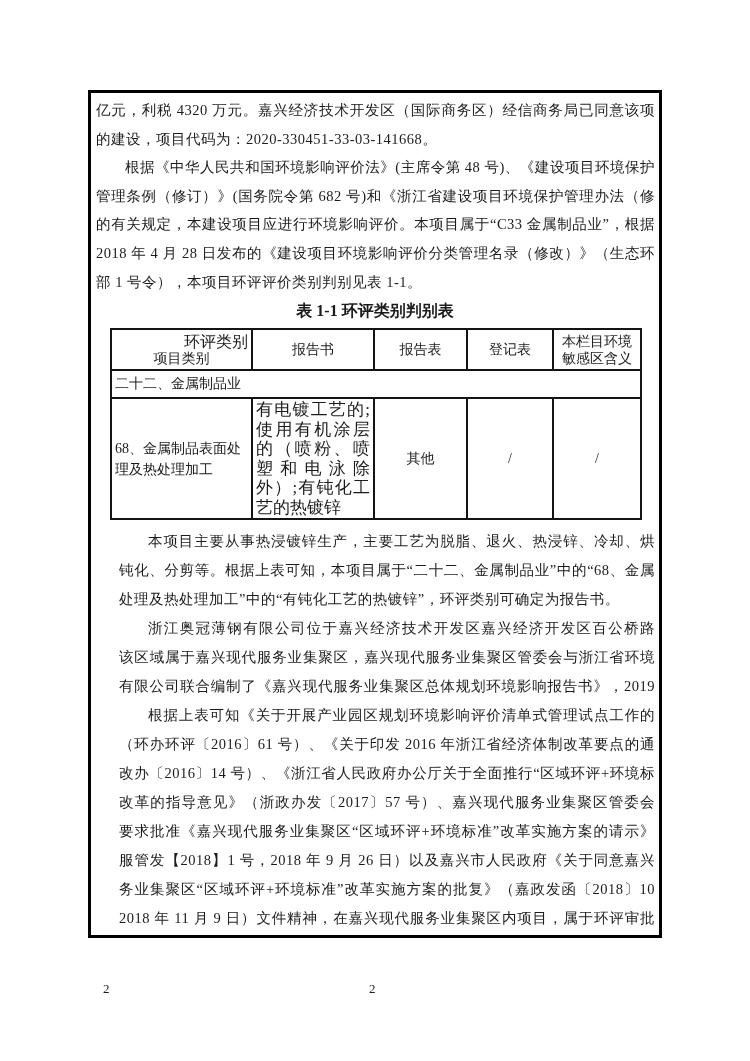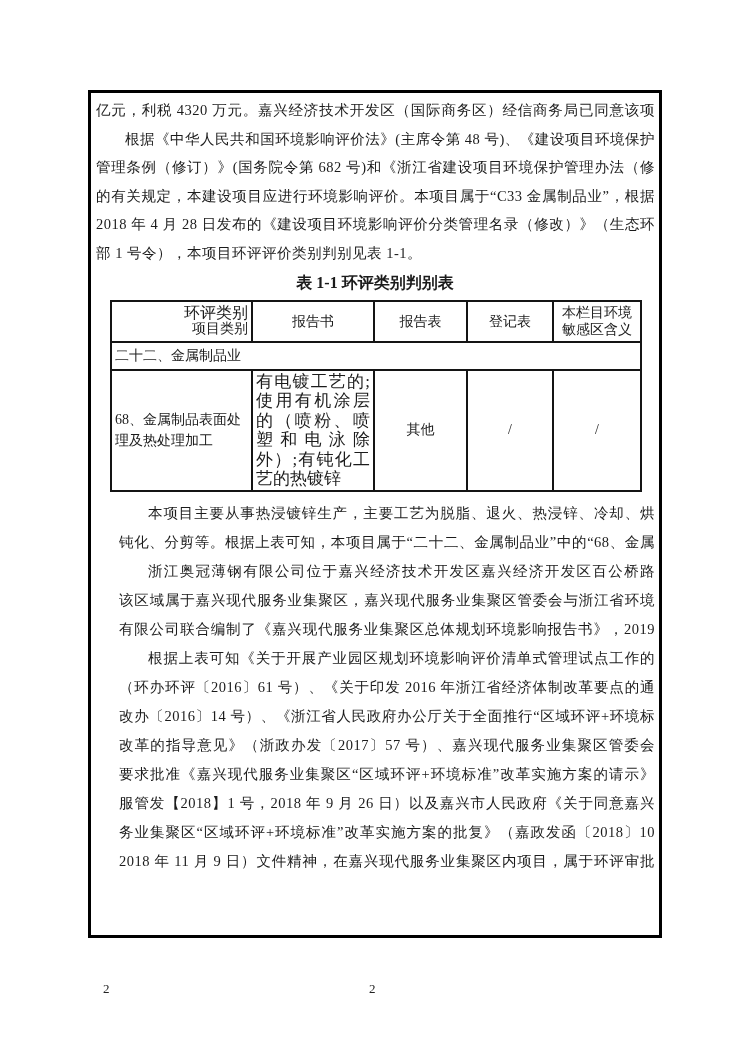"的建设，项目代码为：2020-330451-33-03-141668。" div.line { html: none -> <div>的建设，项目代码为：2020-330451-33-03-141668。</div> }
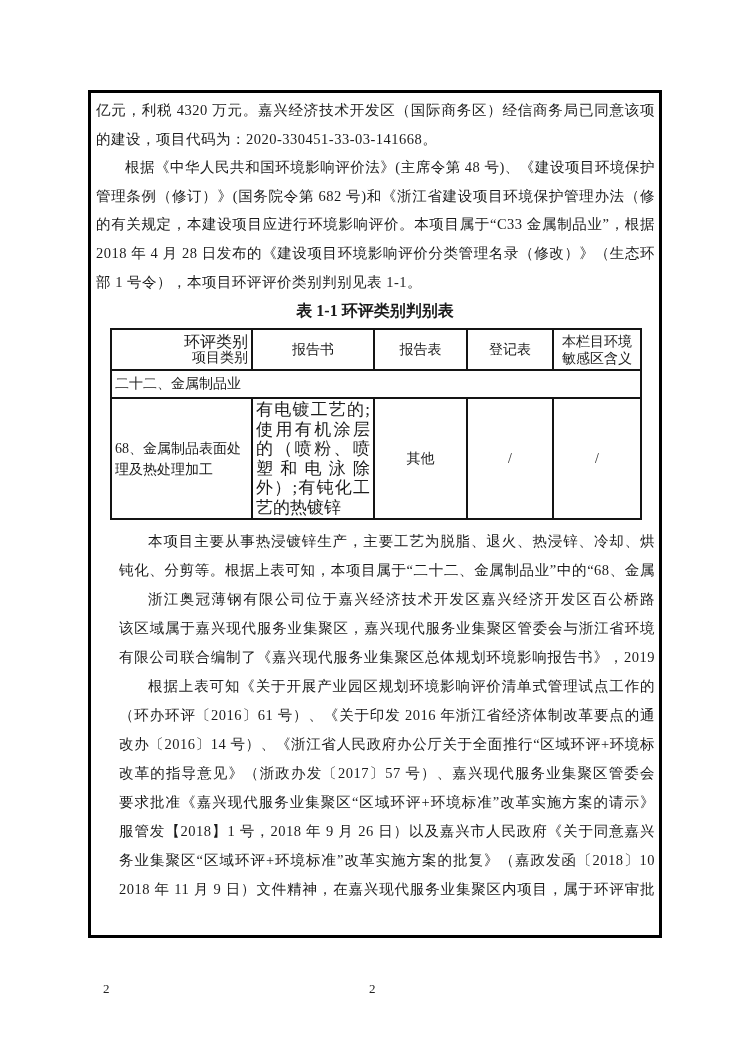"项目类别" .c-bot { font-family: Liberation Mono, monospace -> none; text-align: right -> center }
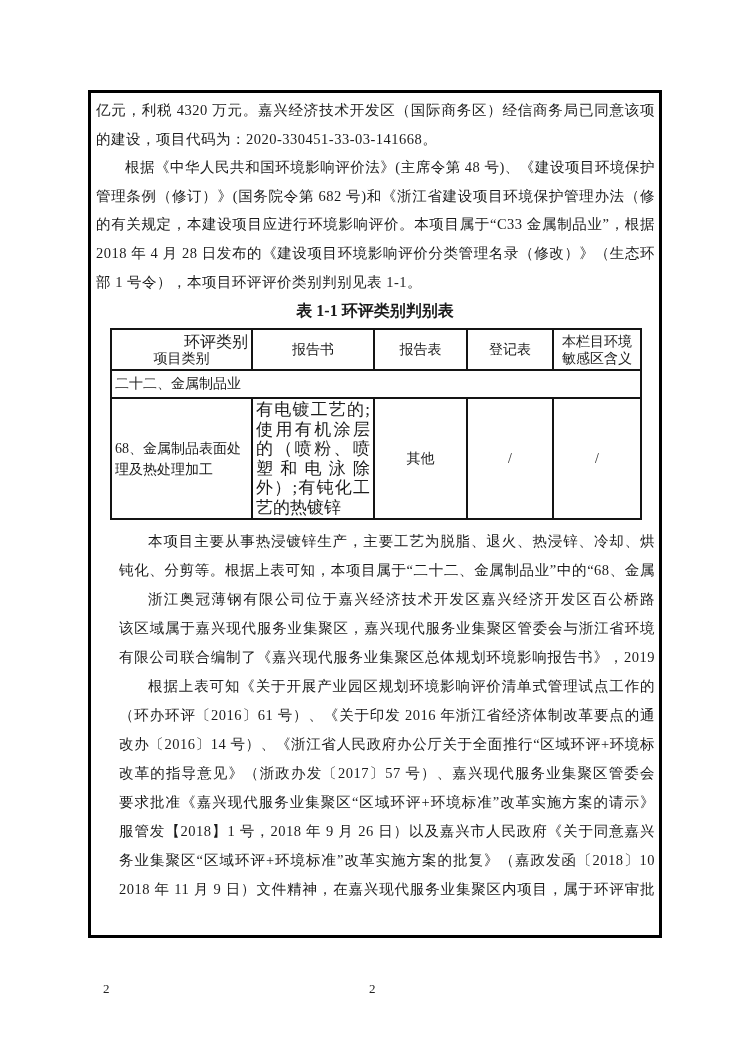"处理及热处理加工”中的“有钝化工艺的热镀锌”，环评类别可确定为报告书。" div.line { html: none -> <div>处理及热处理加工”中的“有钝化工艺的热镀锌”，环评类别可确定为报告书。</div> }
